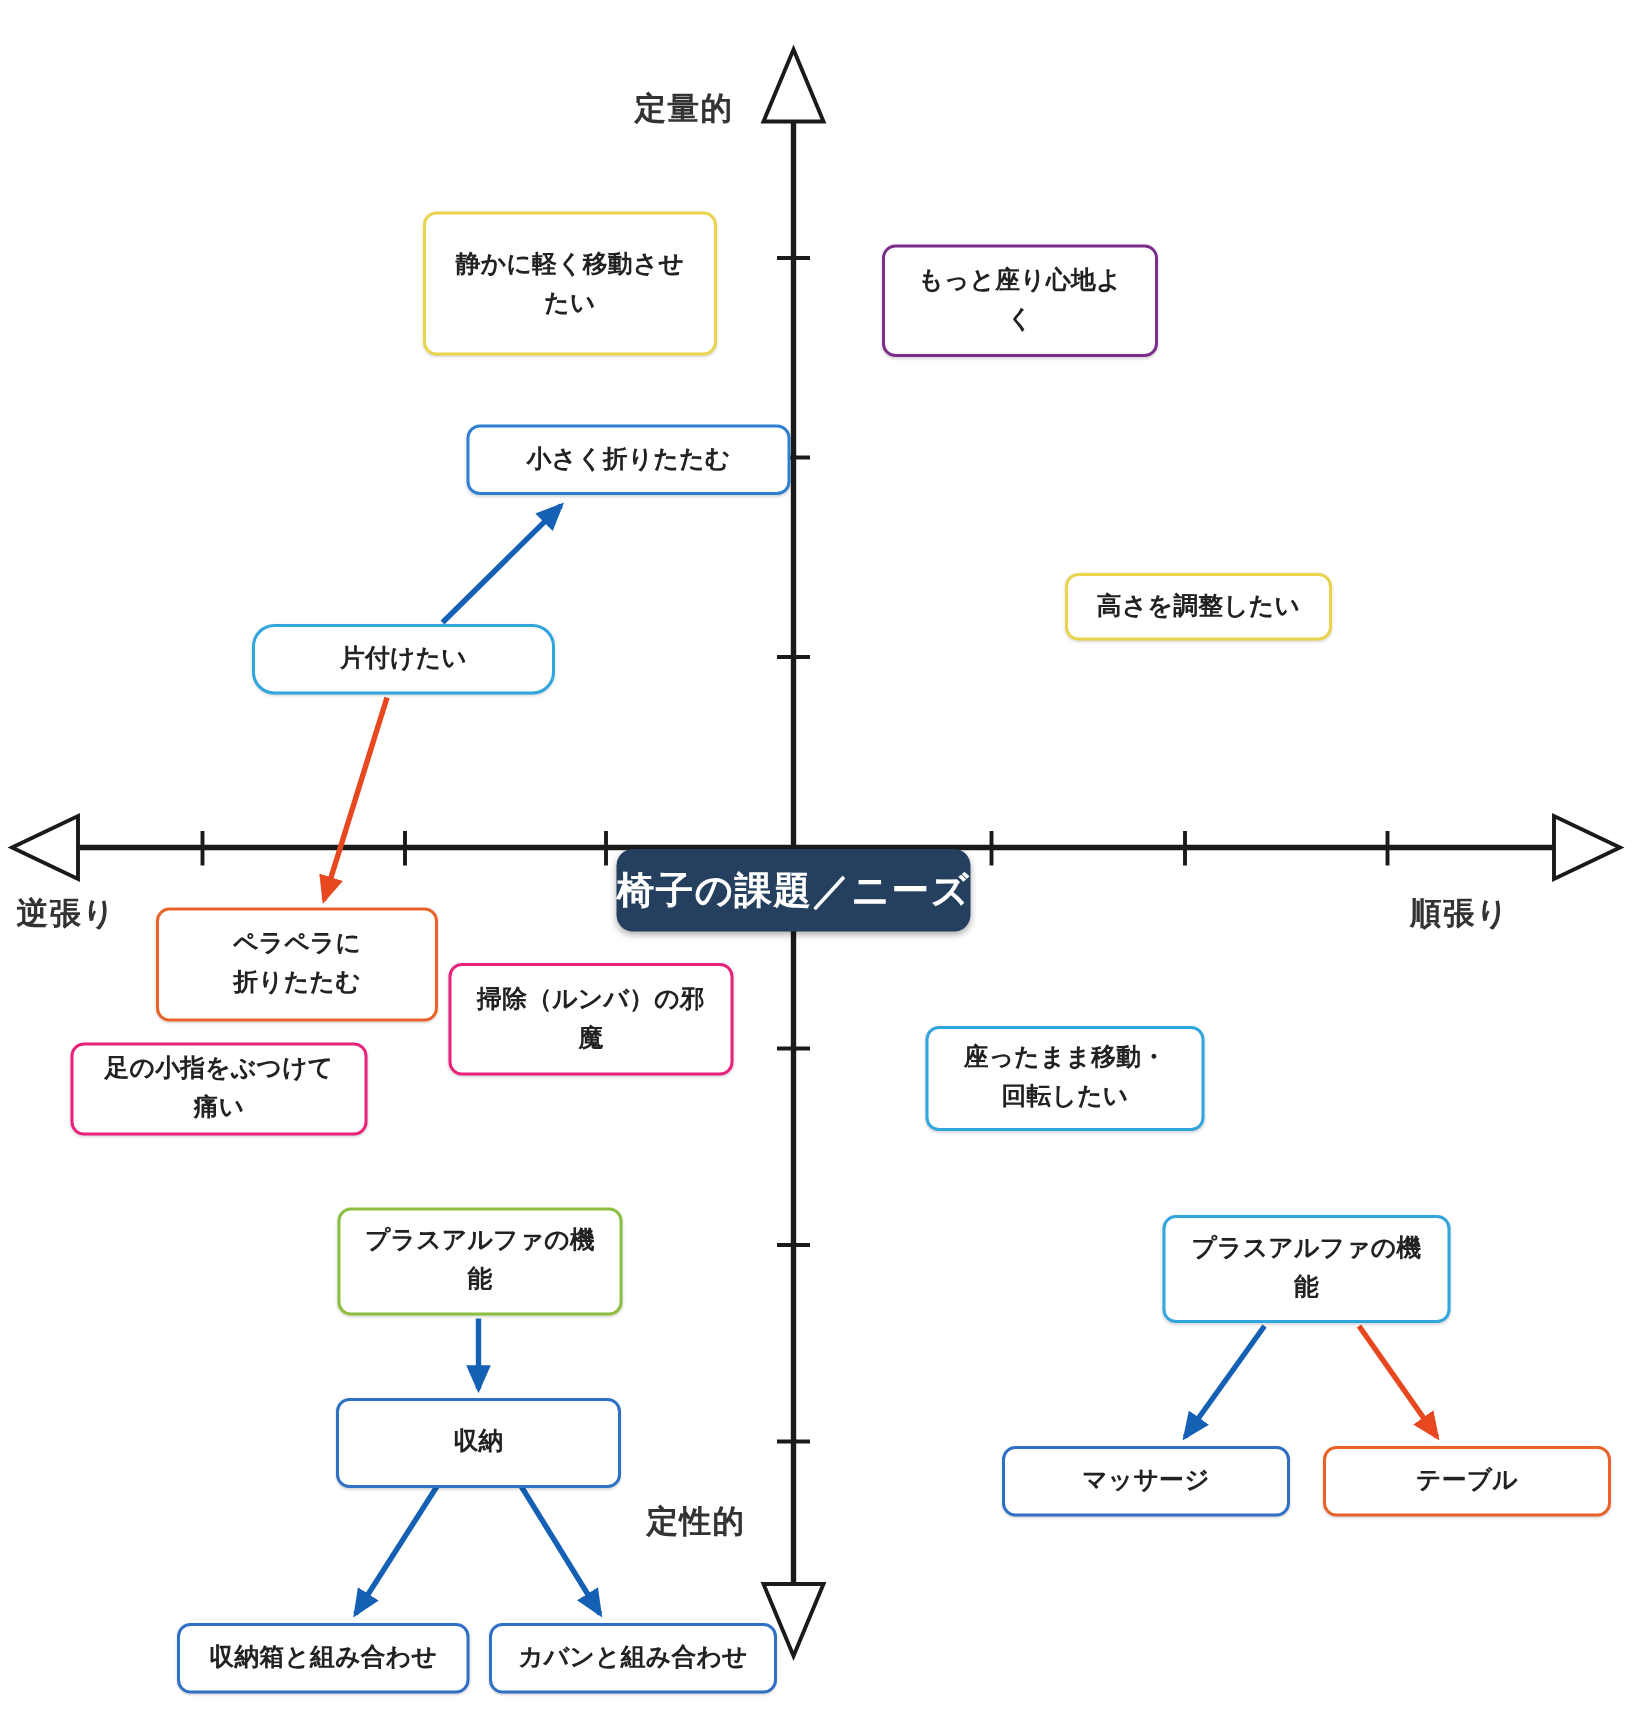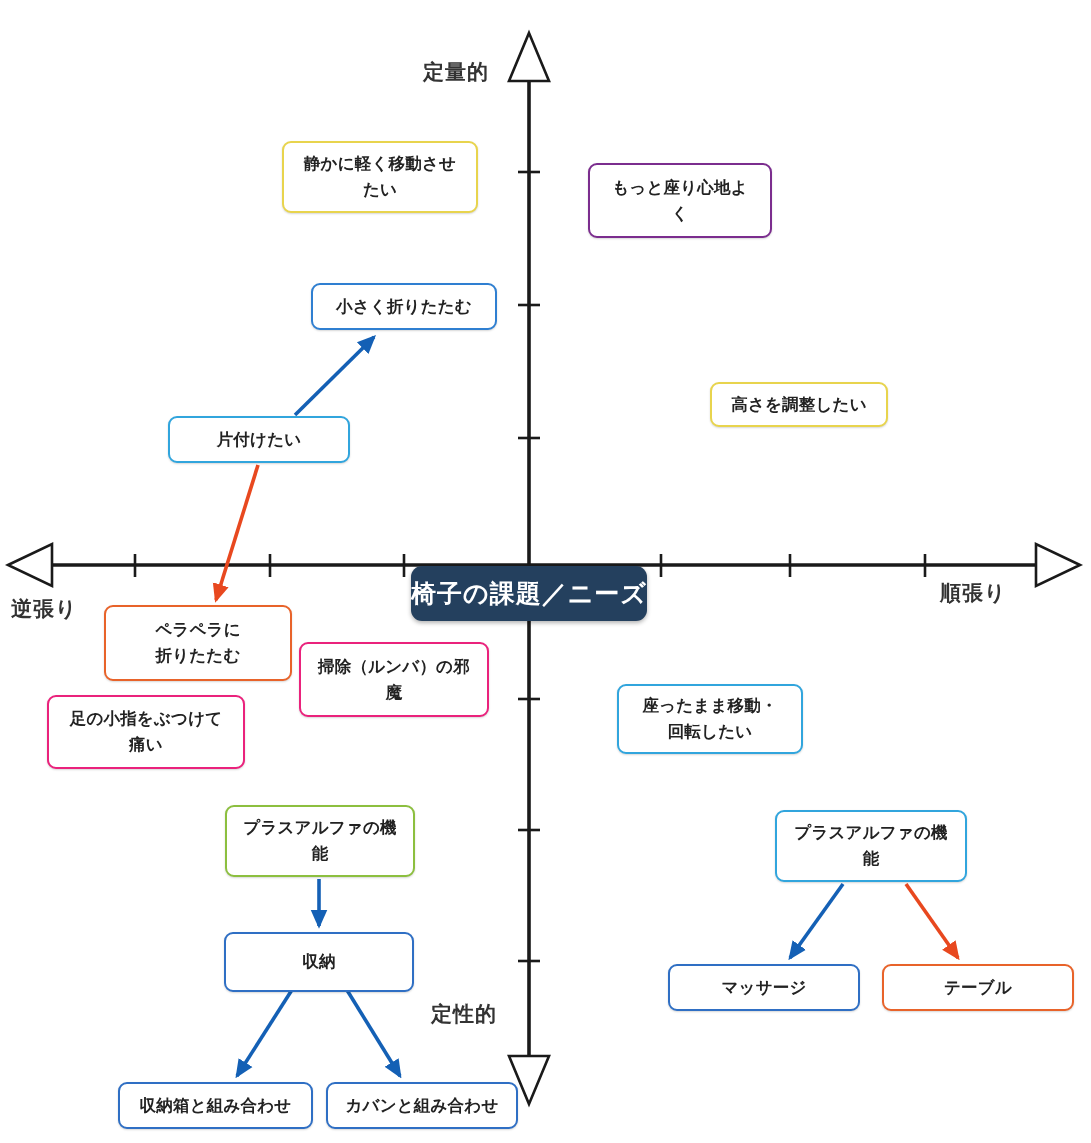"静かに軽く移動させ" div.node { height: 72px -> 96px }
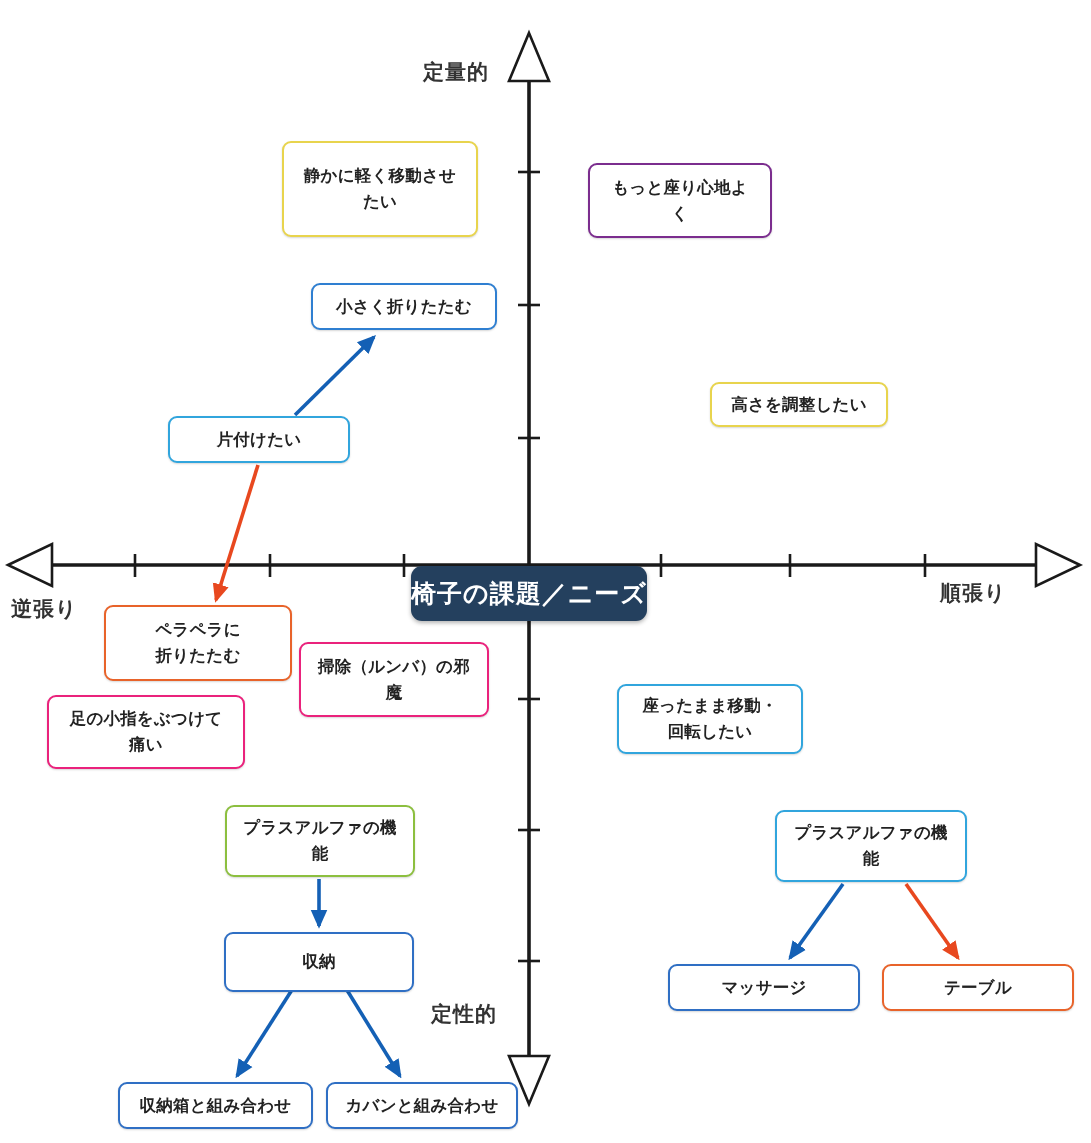"小さく折りたたむ" div.node { width: 186px -> 216px }
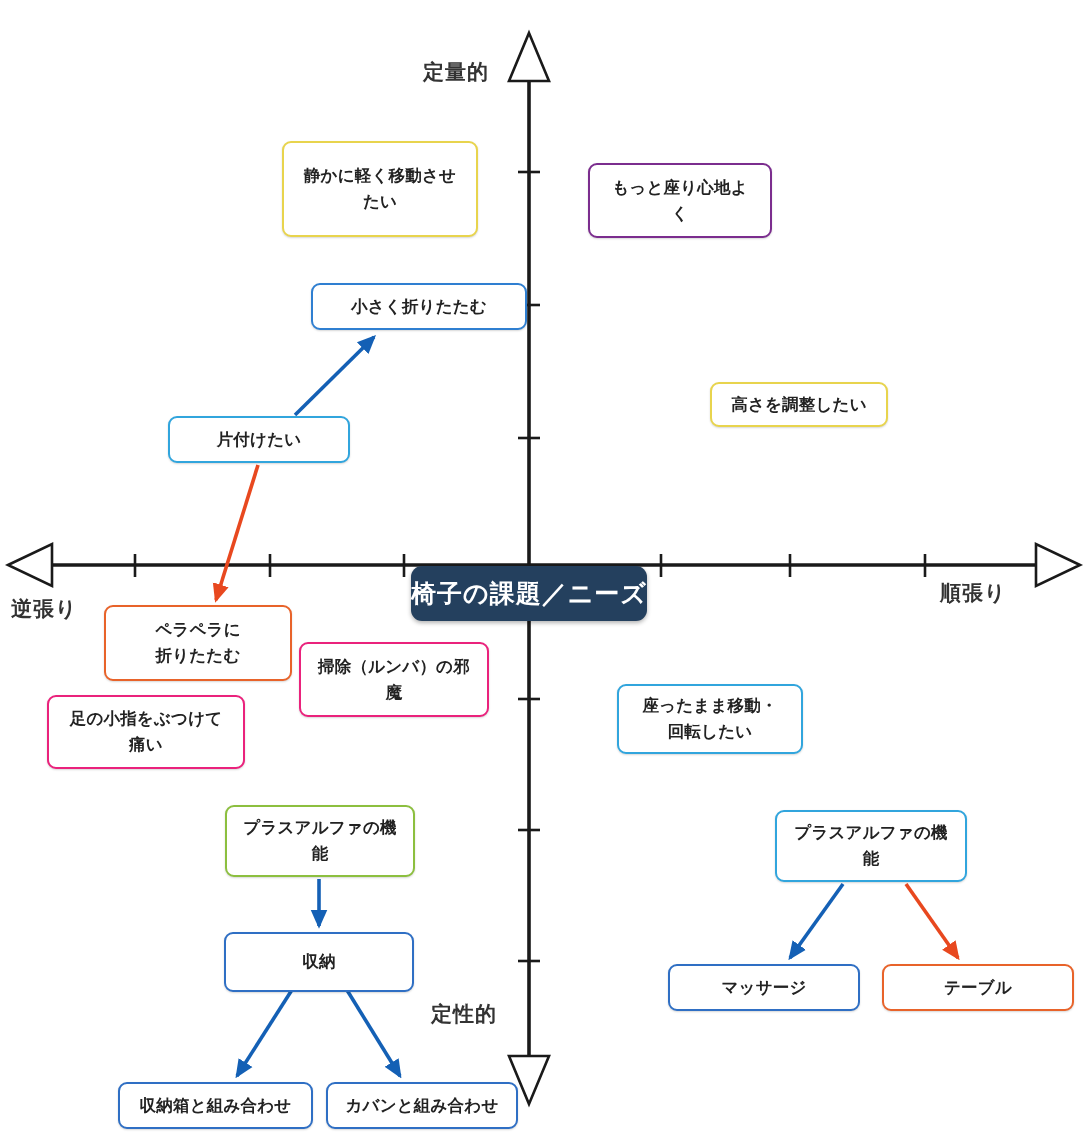"片付けたい" div.node { border-radius: none -> 15px; width: 182px -> 202px }
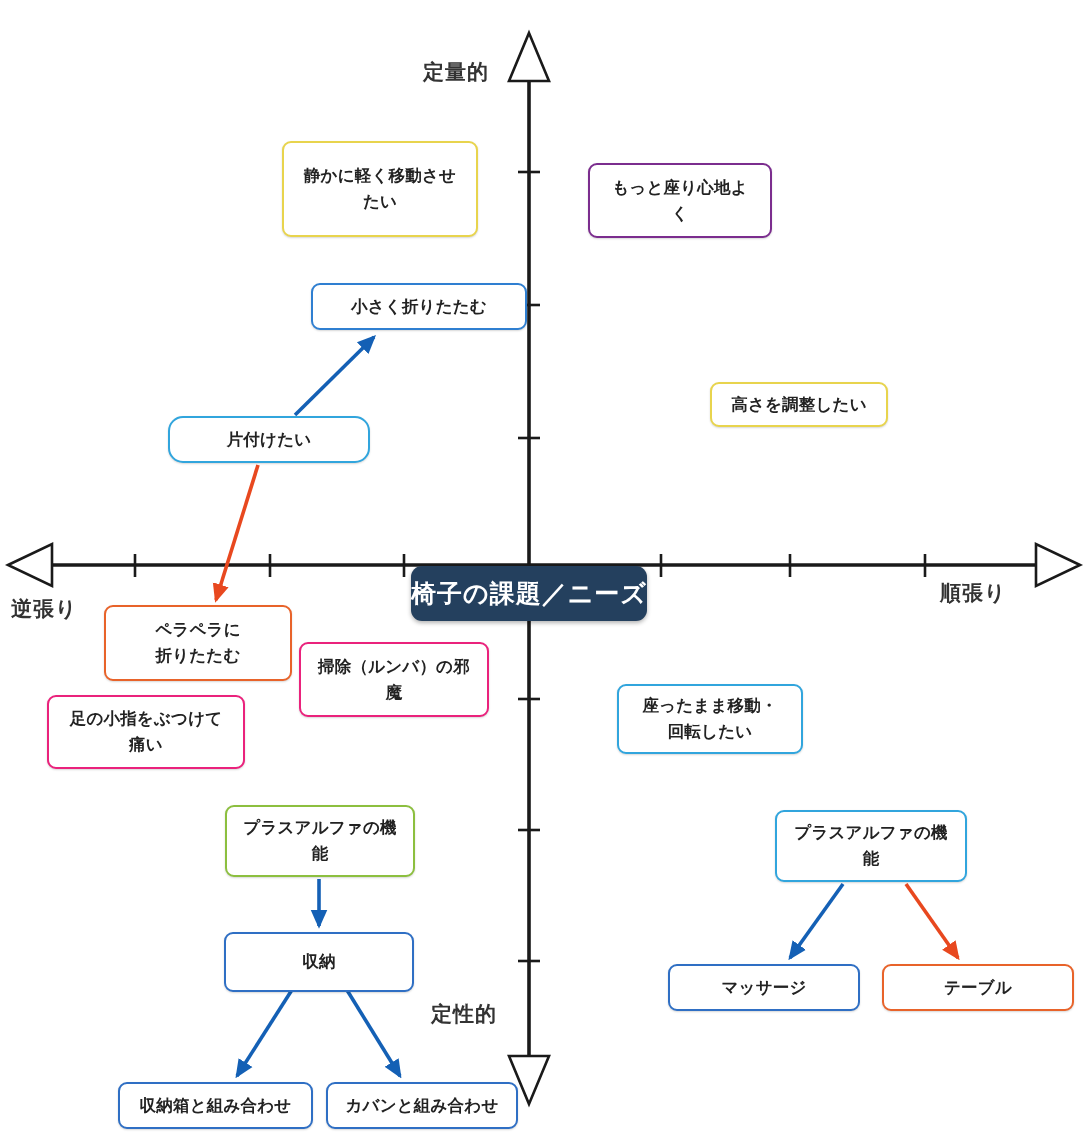"順張り" div.axis-label { top: 579px -> 595px }
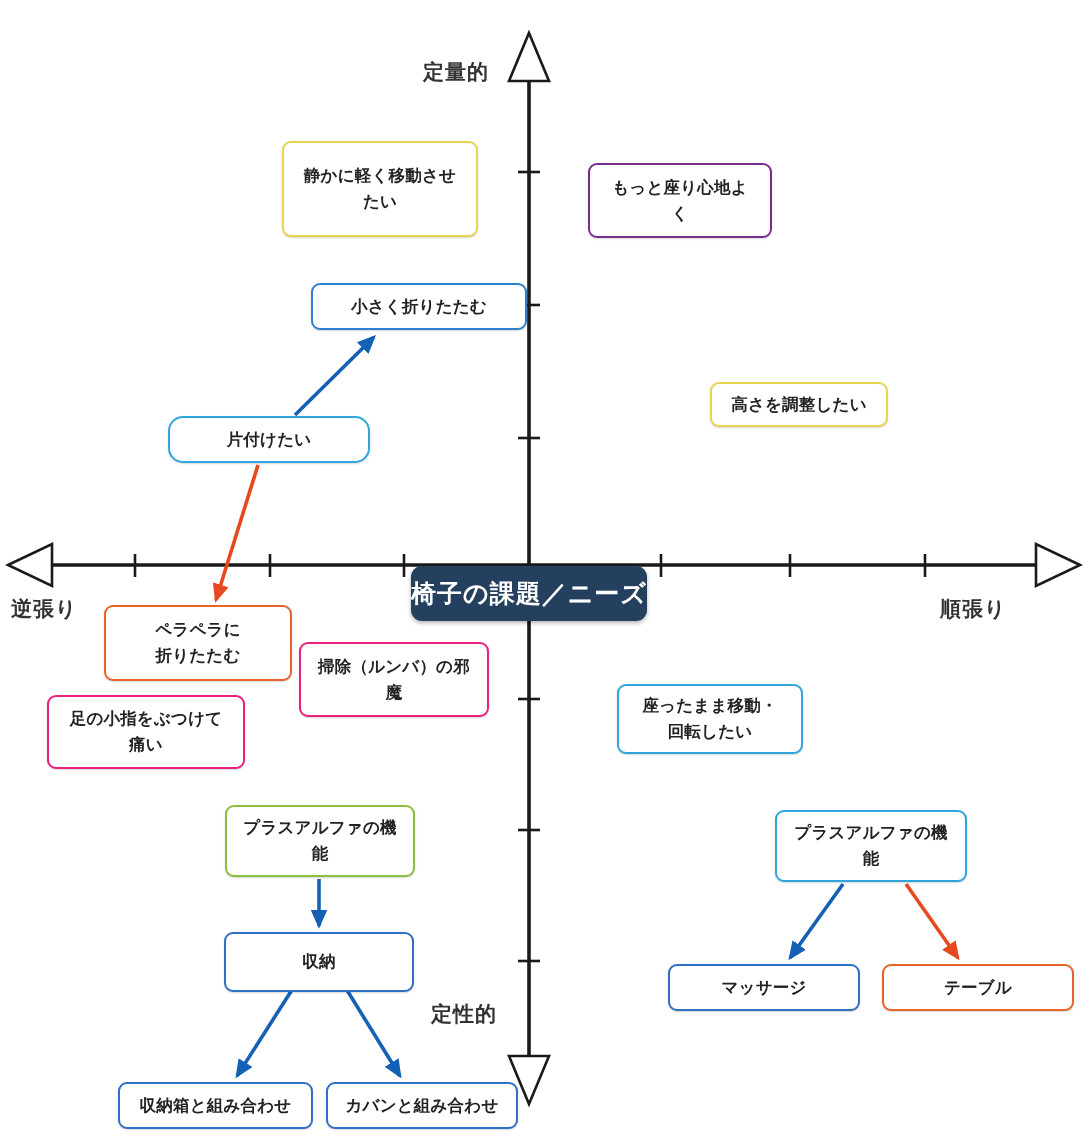"足の小指をぶつけて" div.node { height: 74px -> 62px }
